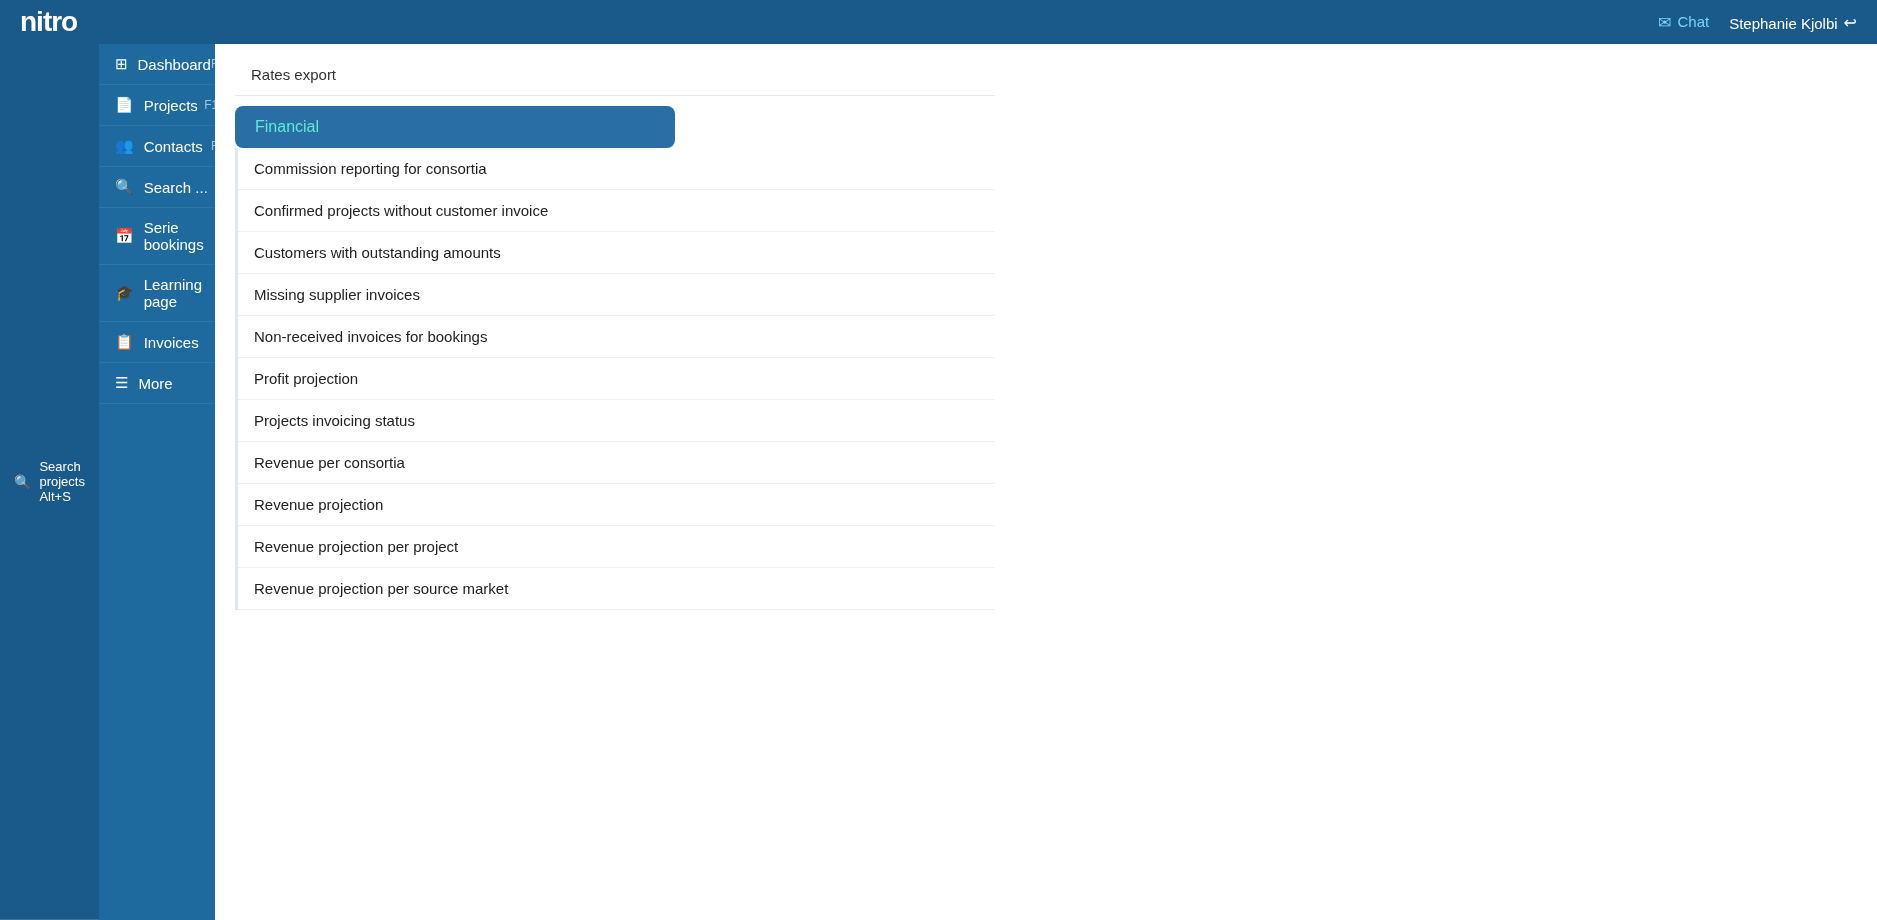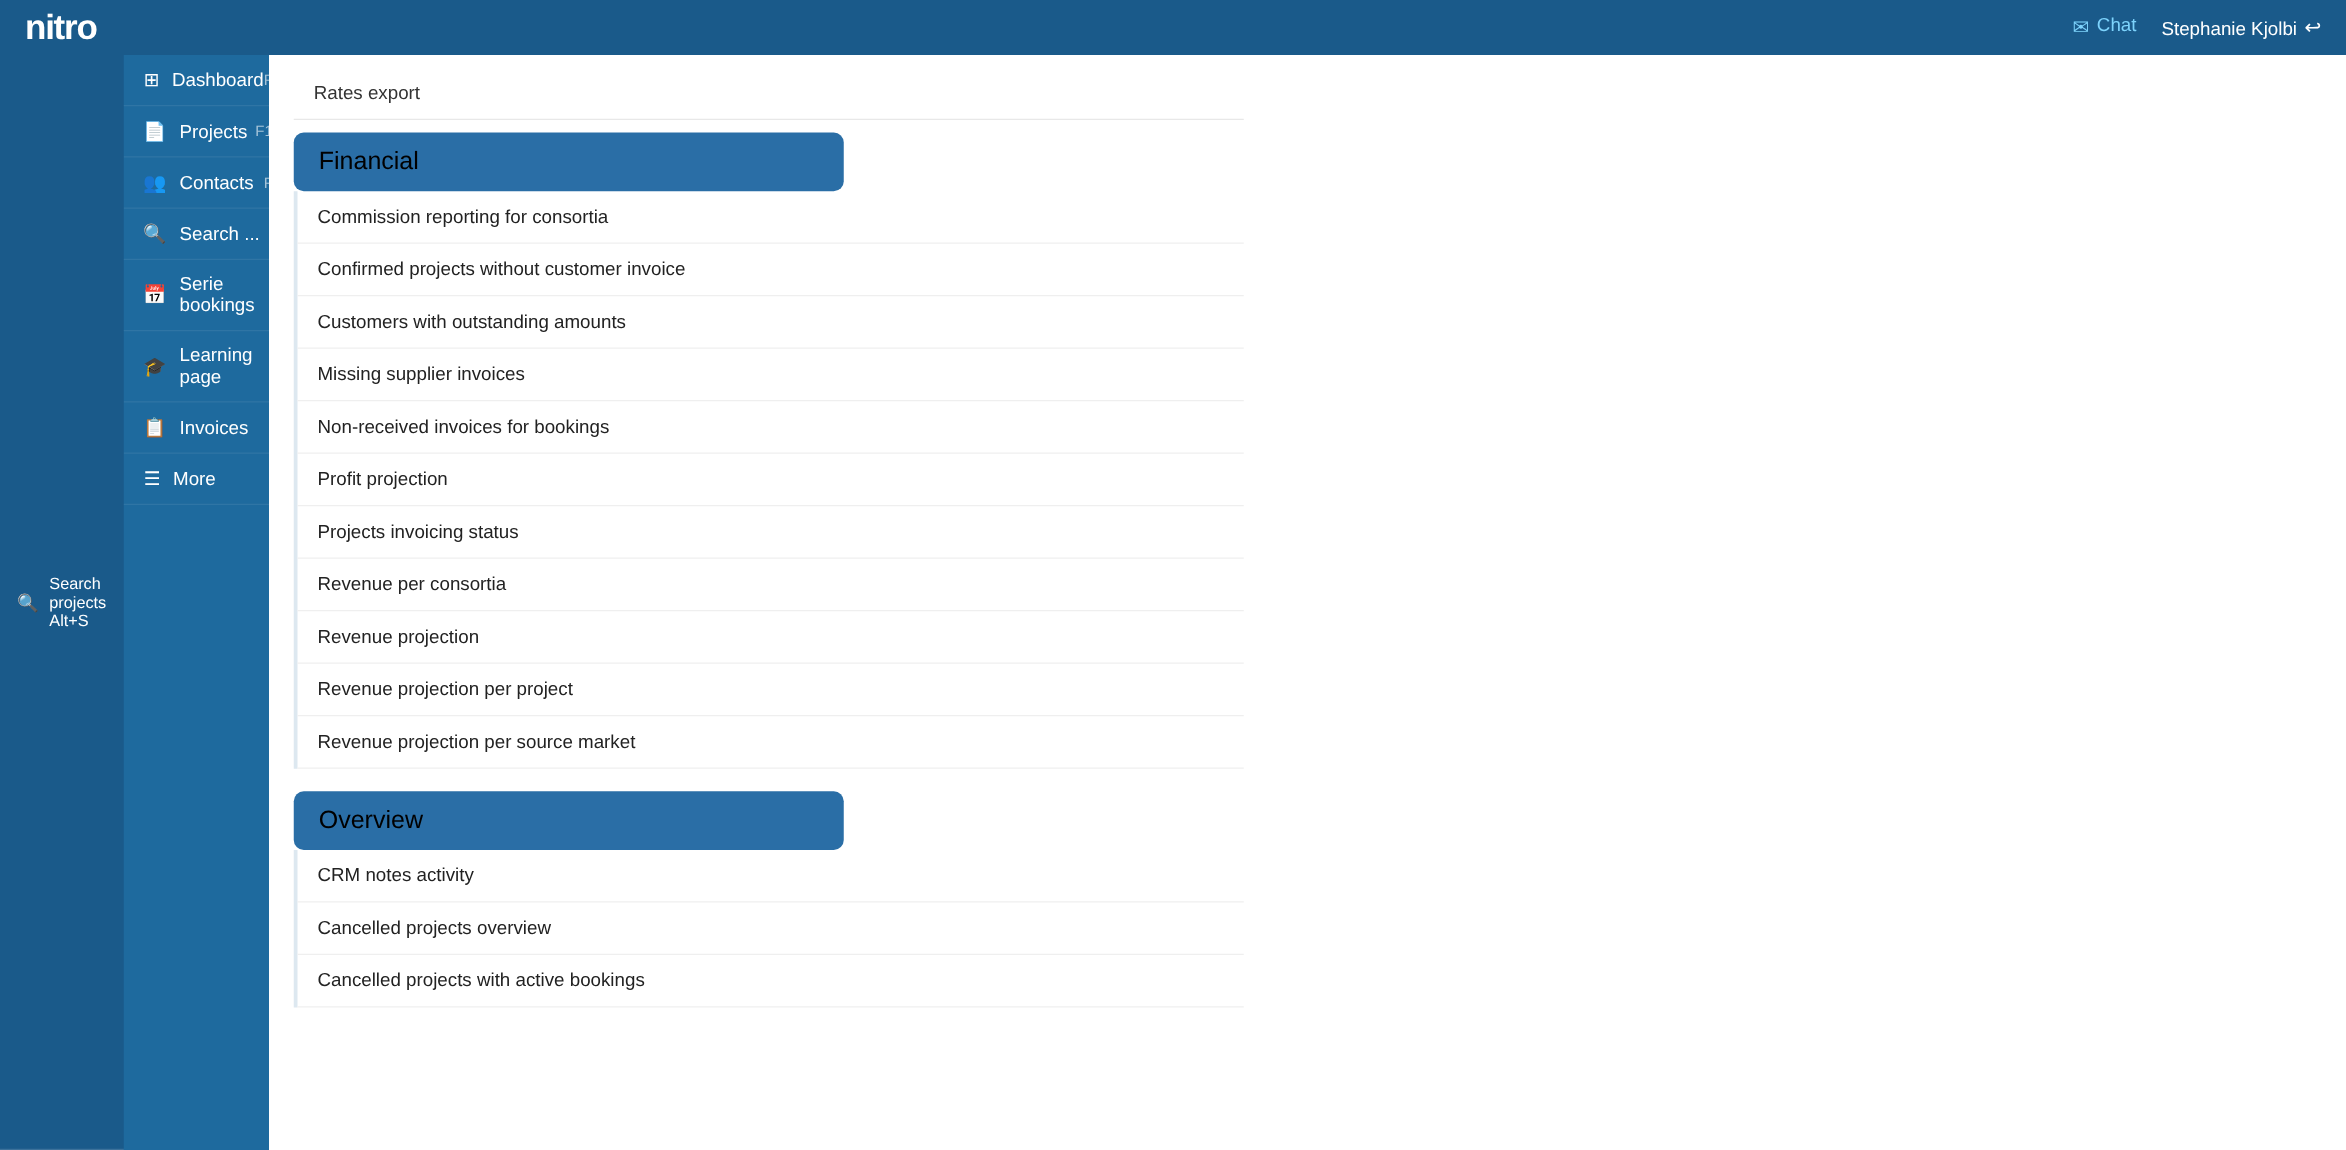"Financial" .section-header { color: #000000 -> #5eead4; font-size: 20px -> 16px }
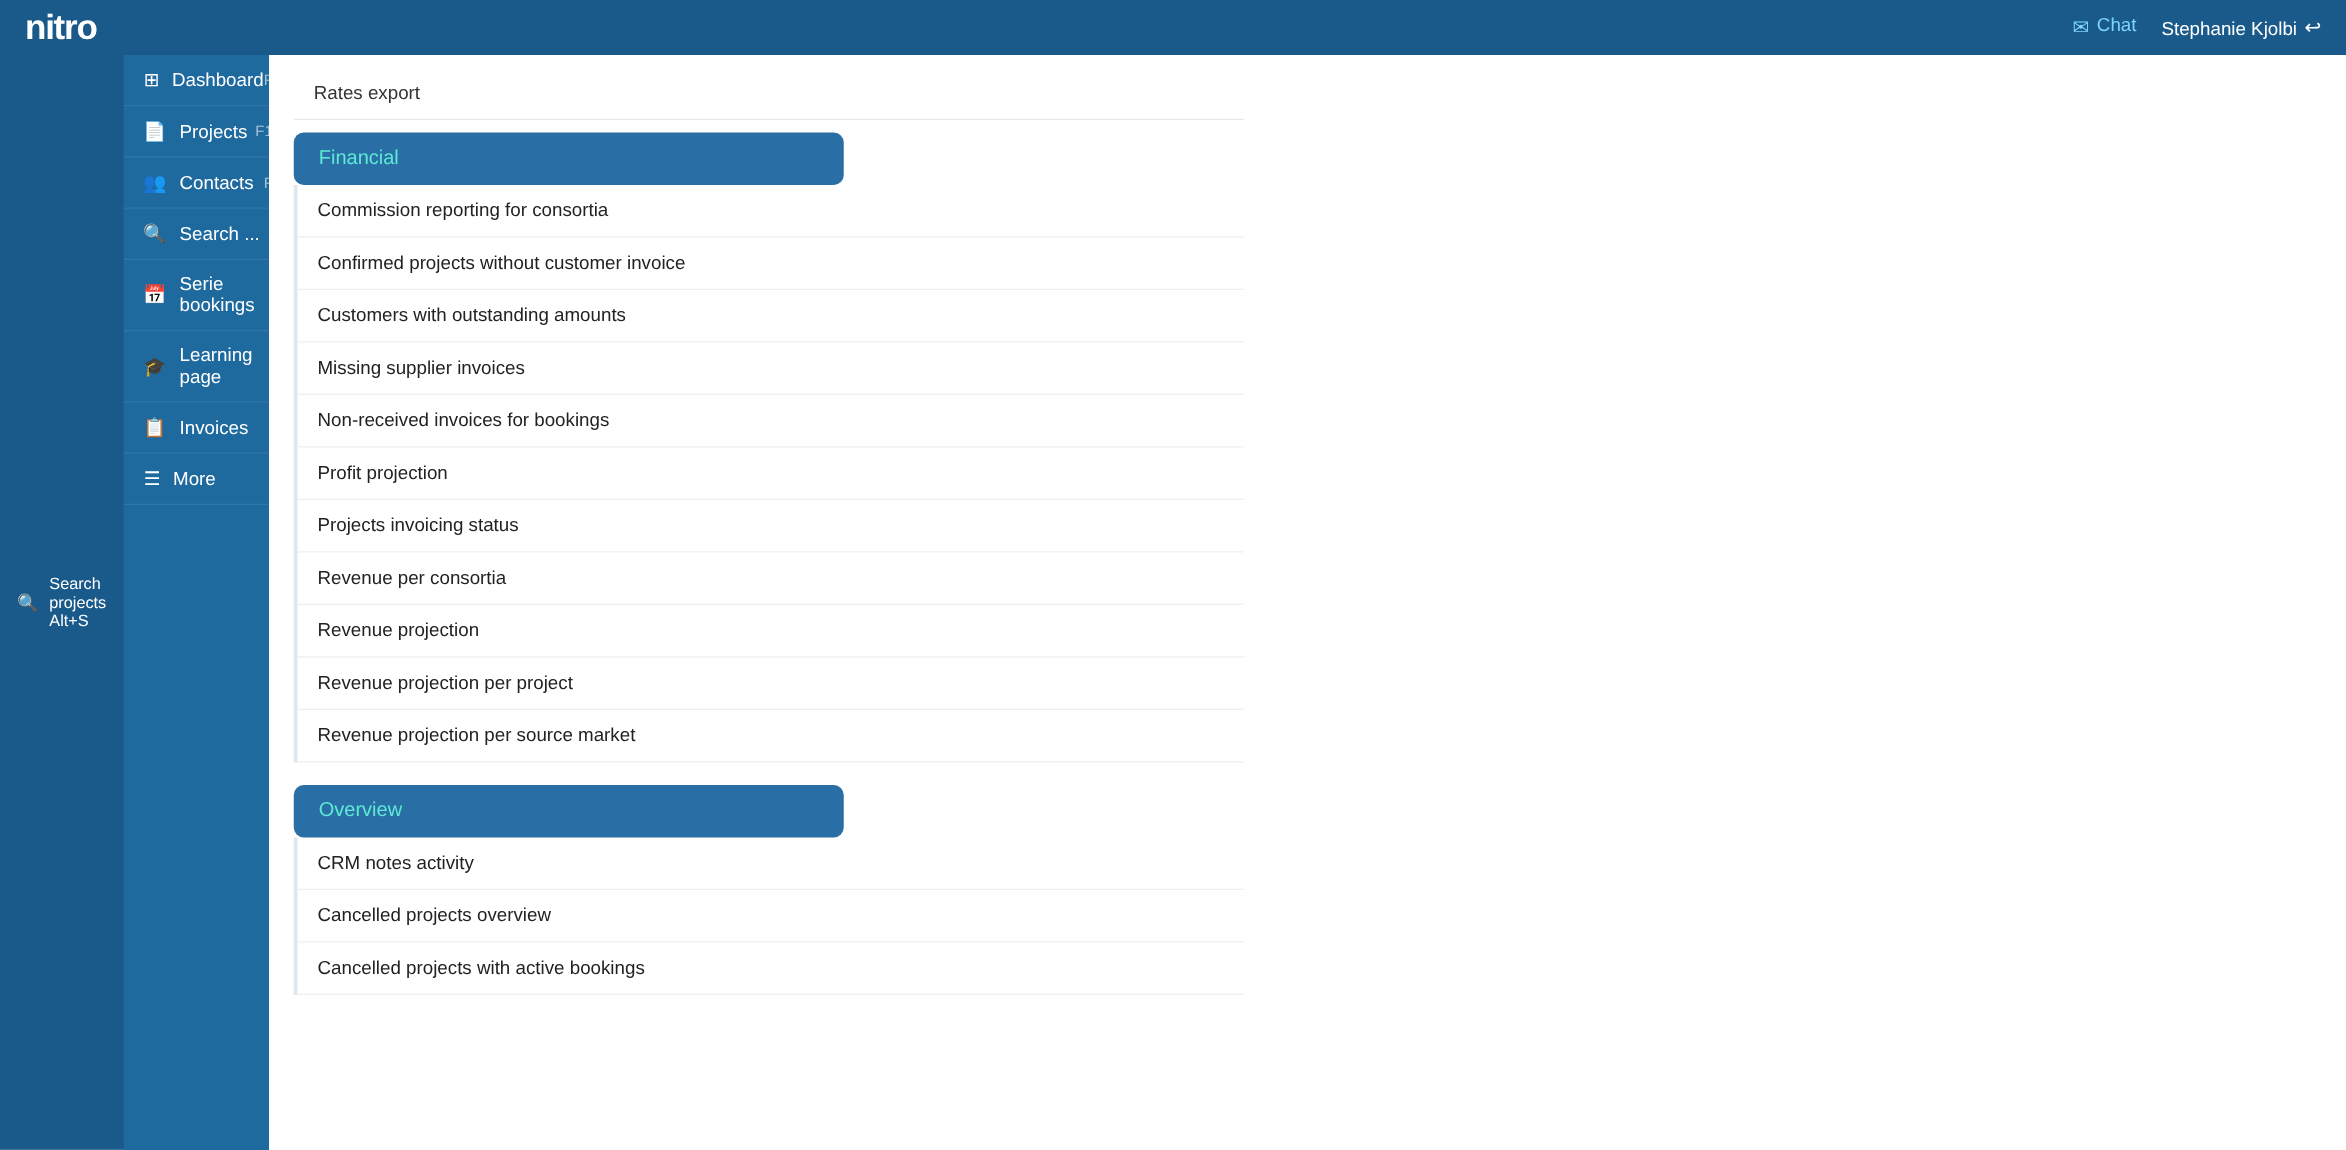"Overview" div.section-block { html: <div> <div>Overview</div> <div> <div>CRM notes activity</div> <div>Cancelled projects overview</div> <div>Cancelled projects with active bookings</div> </div> </div> -> none }
